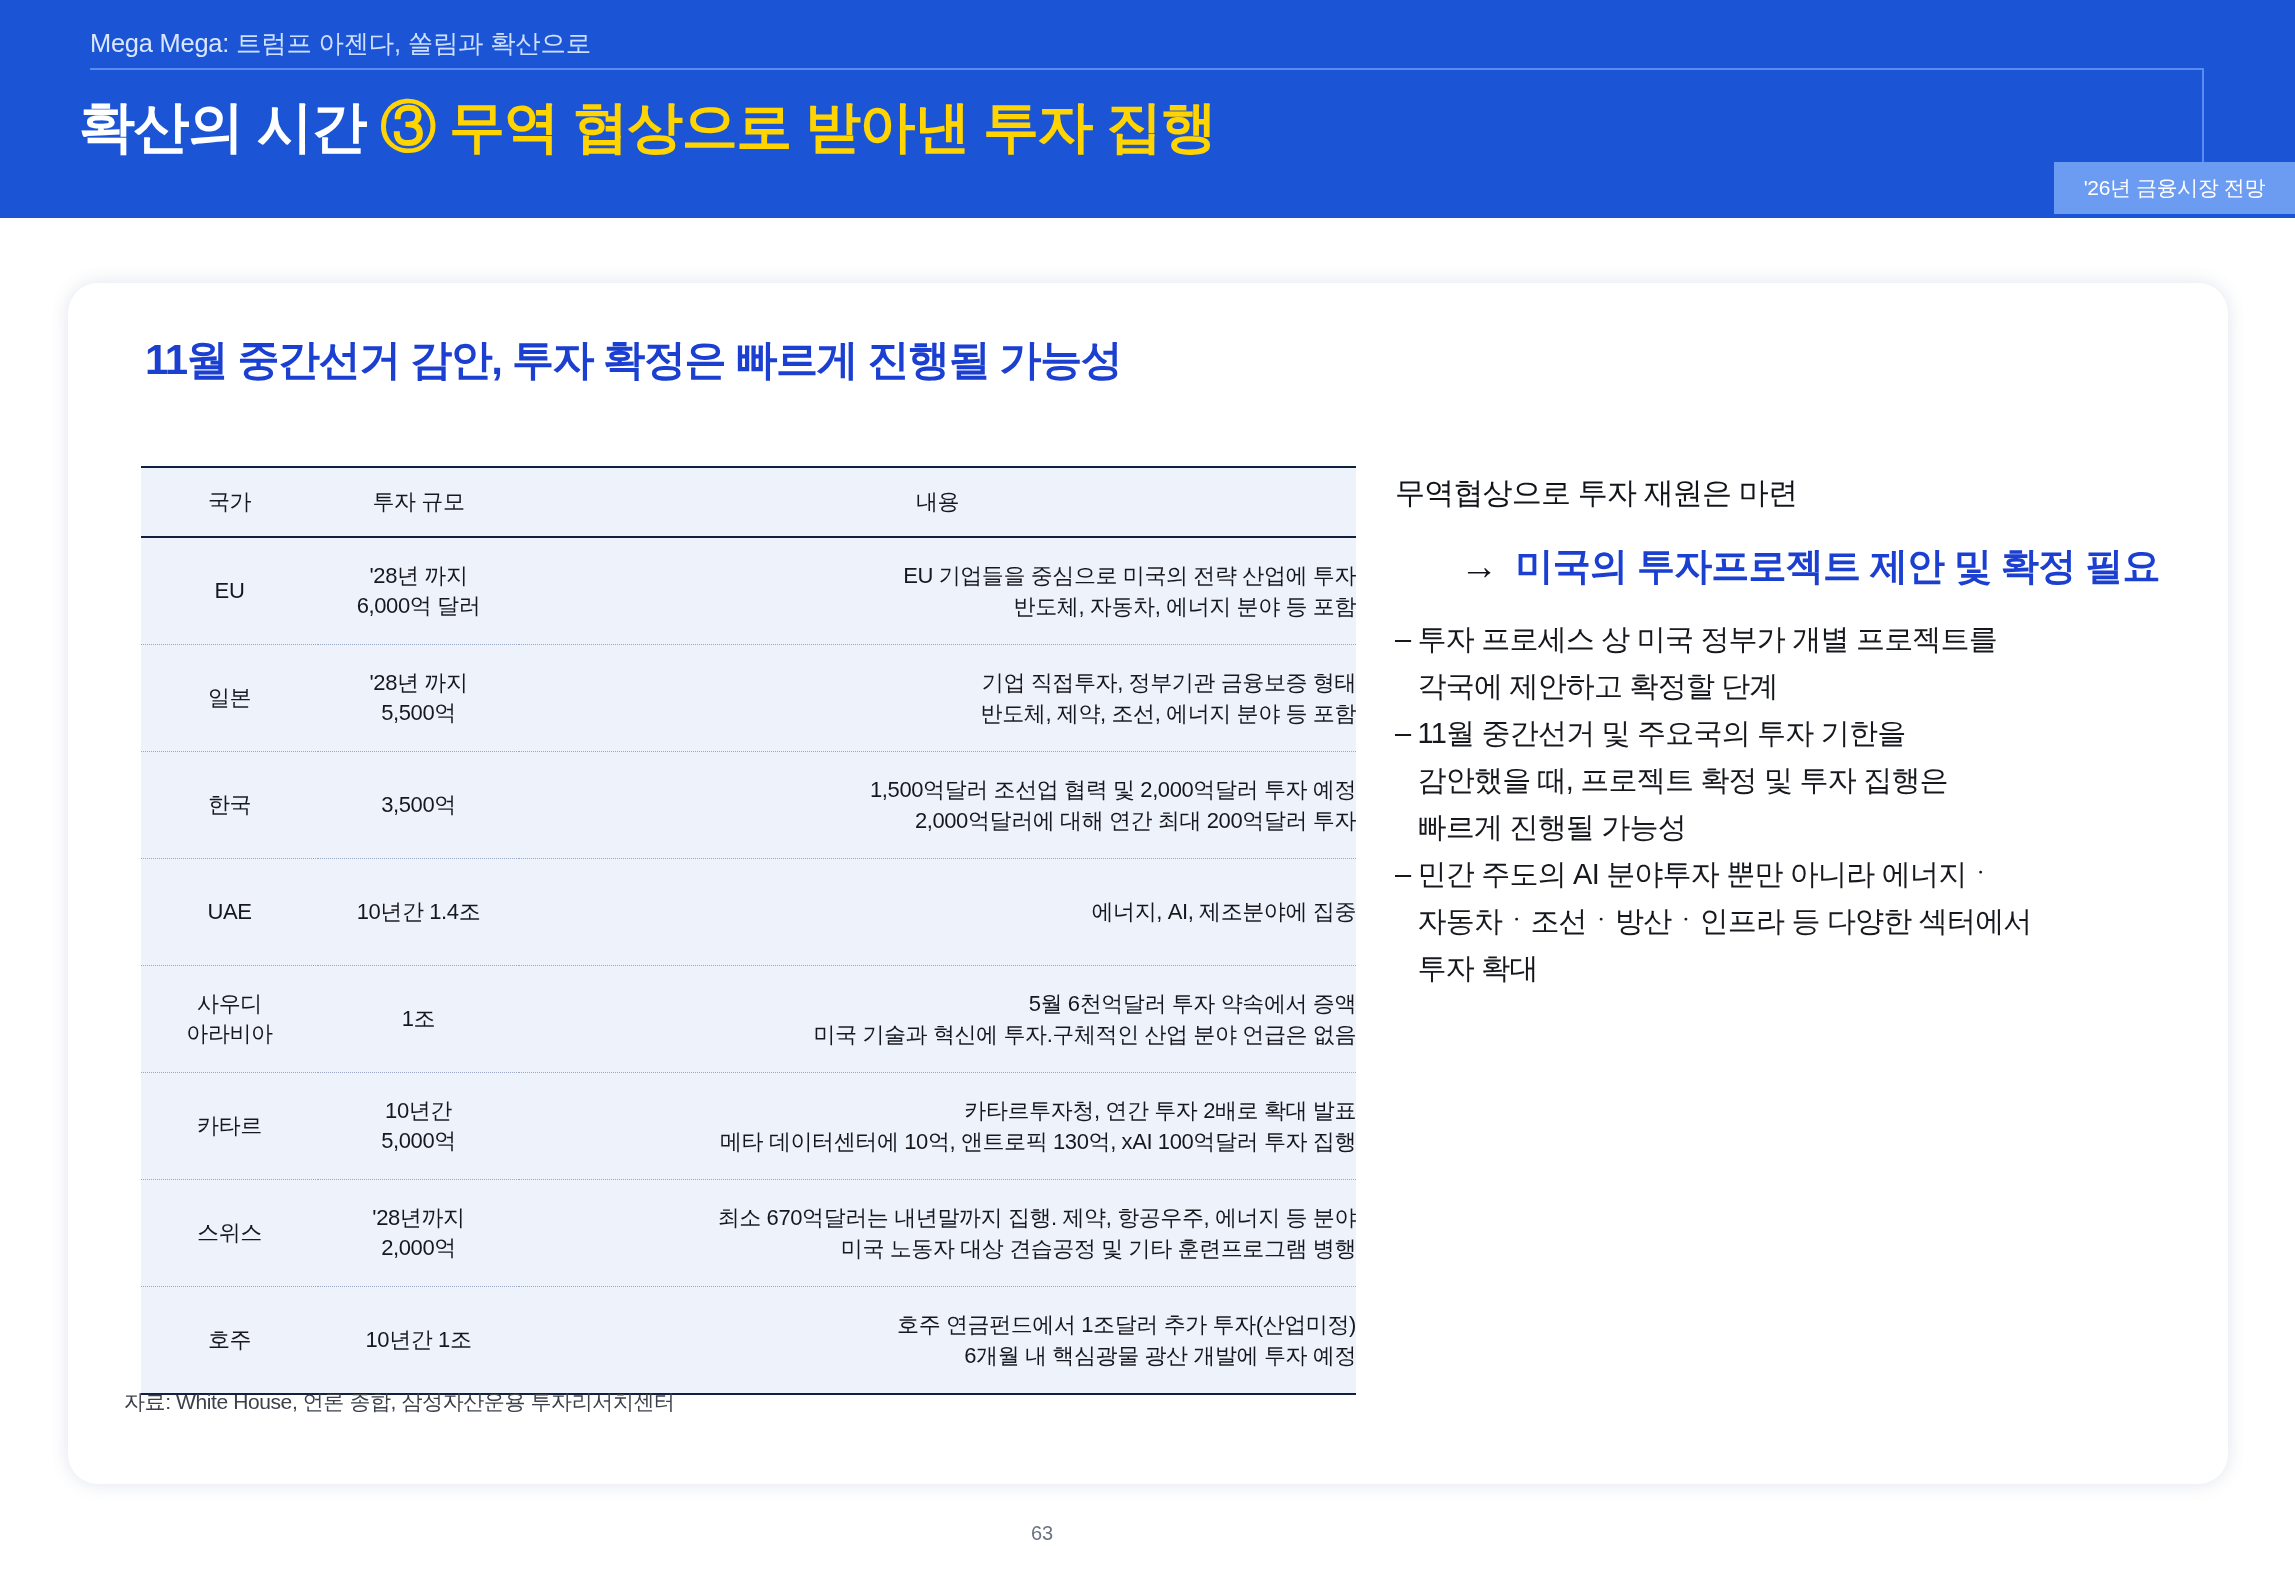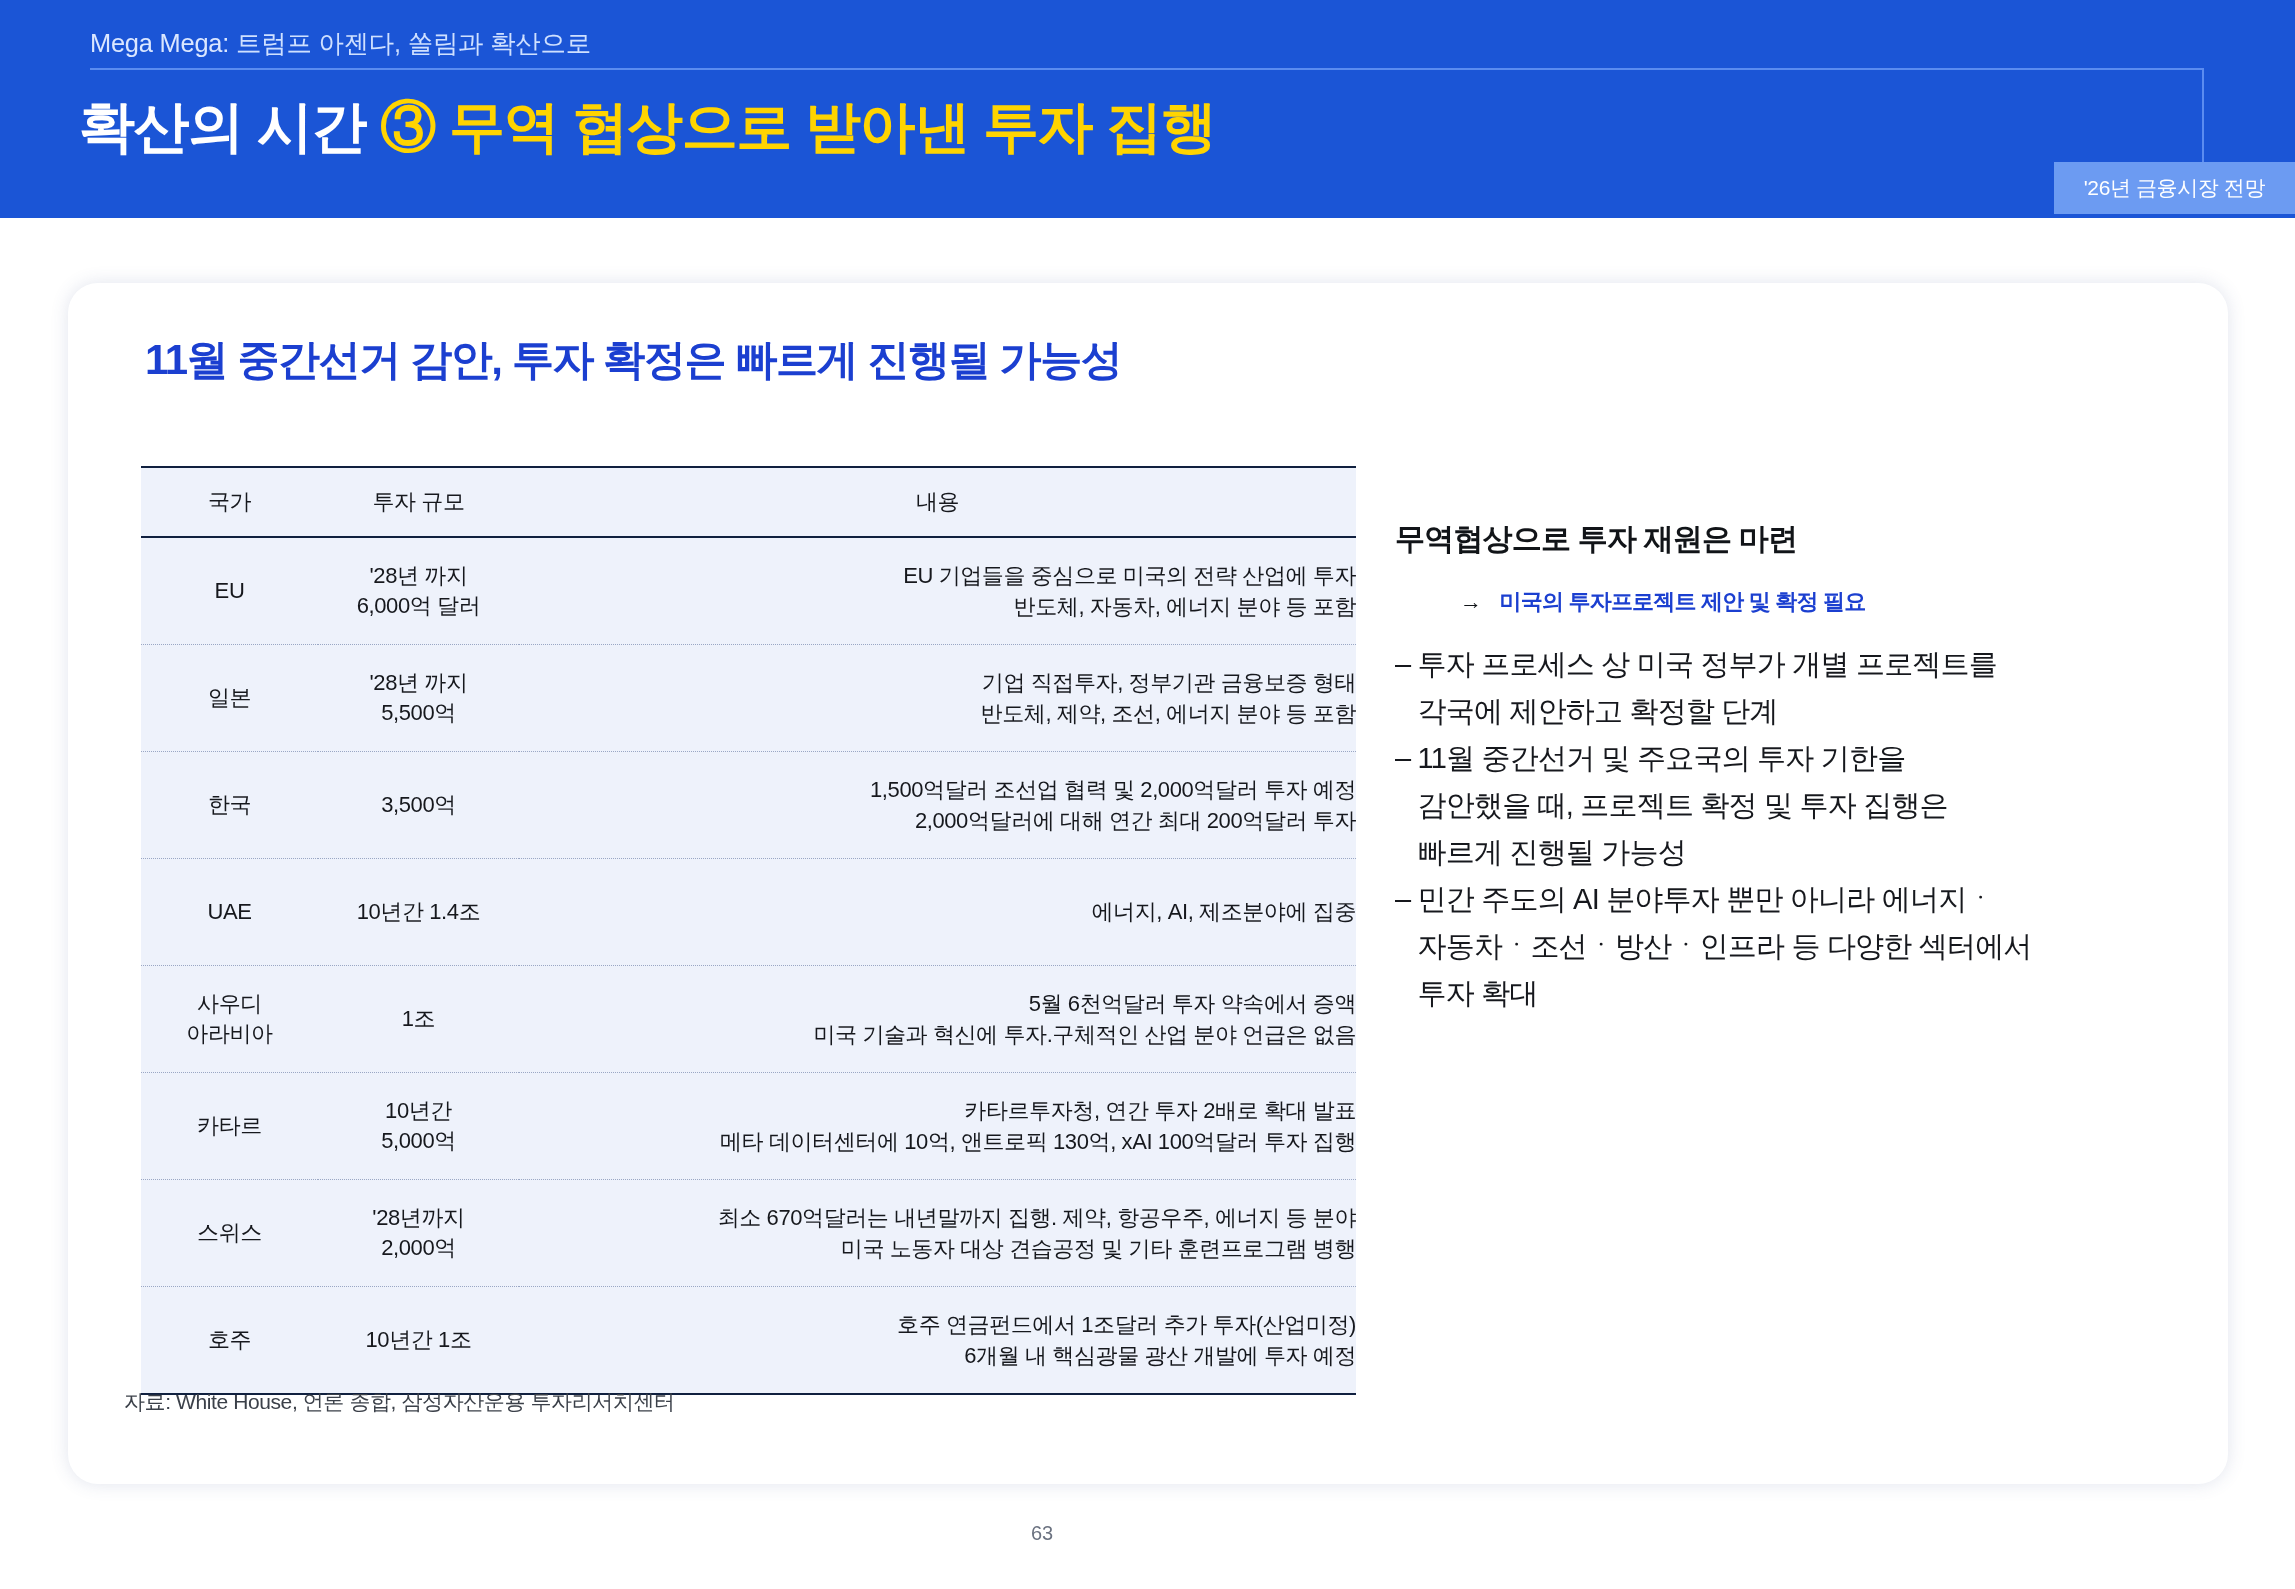"무역협상으로 투자 재원은 마련" .cmt-head { font-weight: bold -> normal; margin-top: 46px -> none }
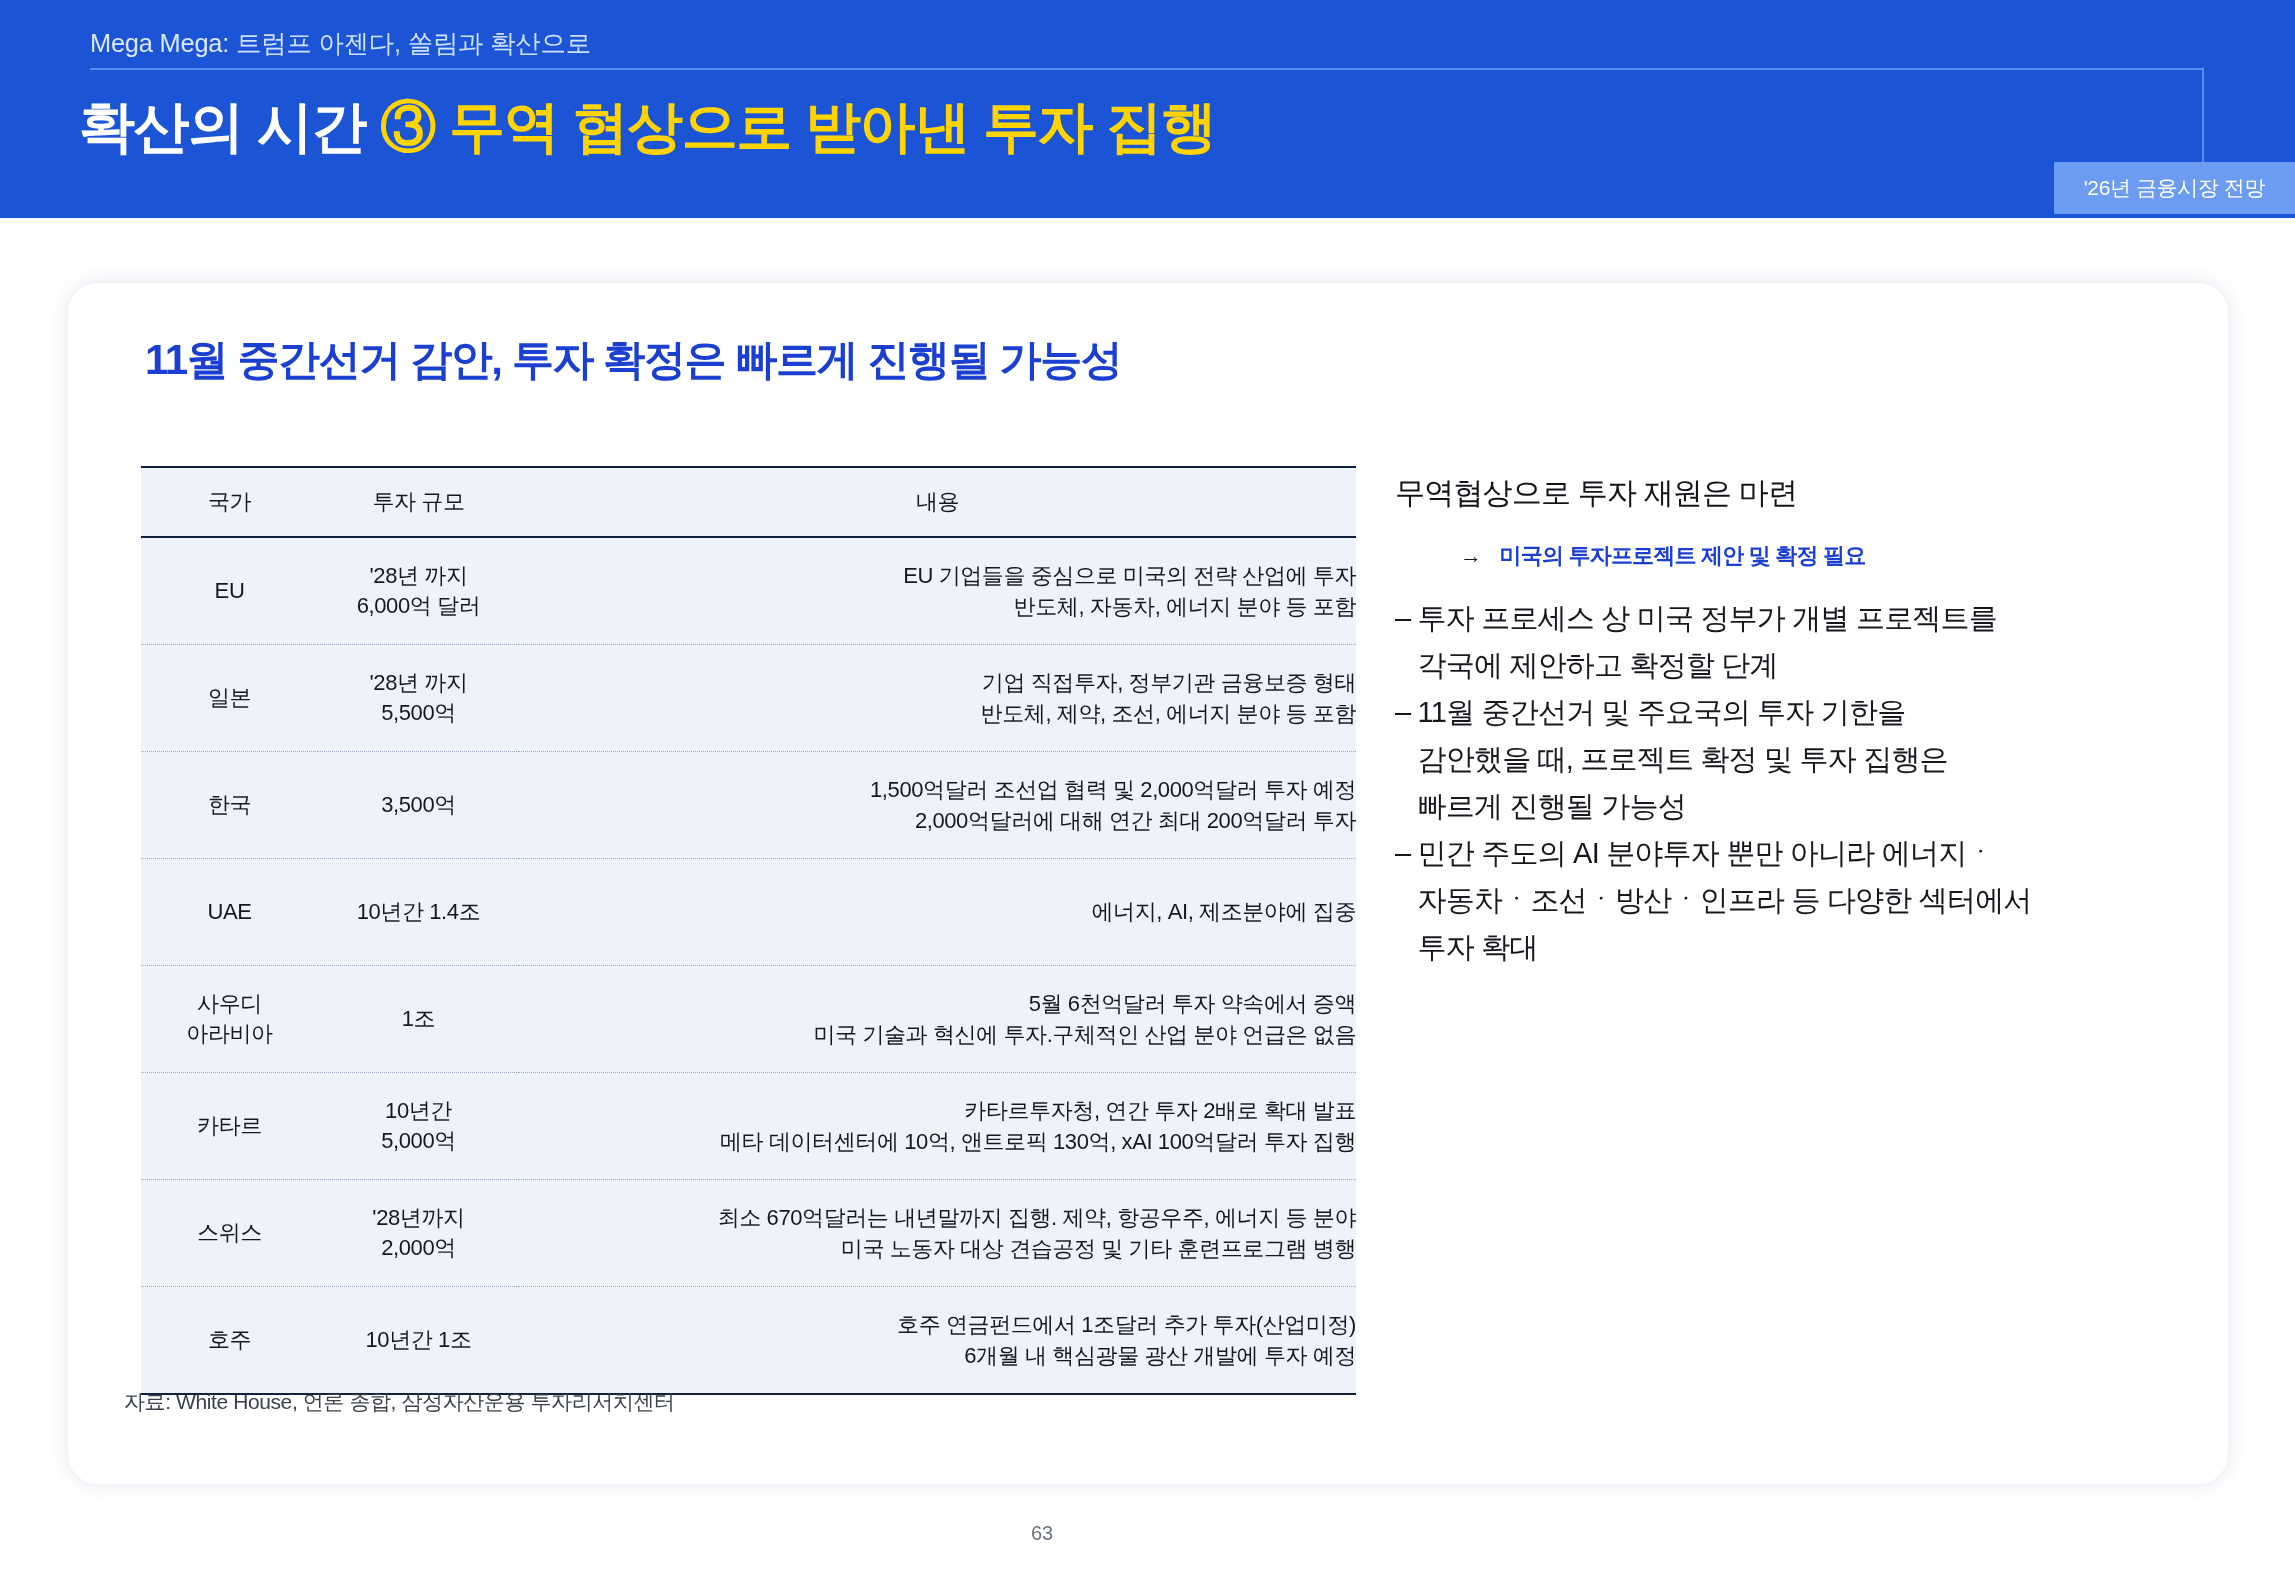"→ 미국의 투자프로젝트 제안 및" .cmt-sub { font-size: 22px -> 38px }
